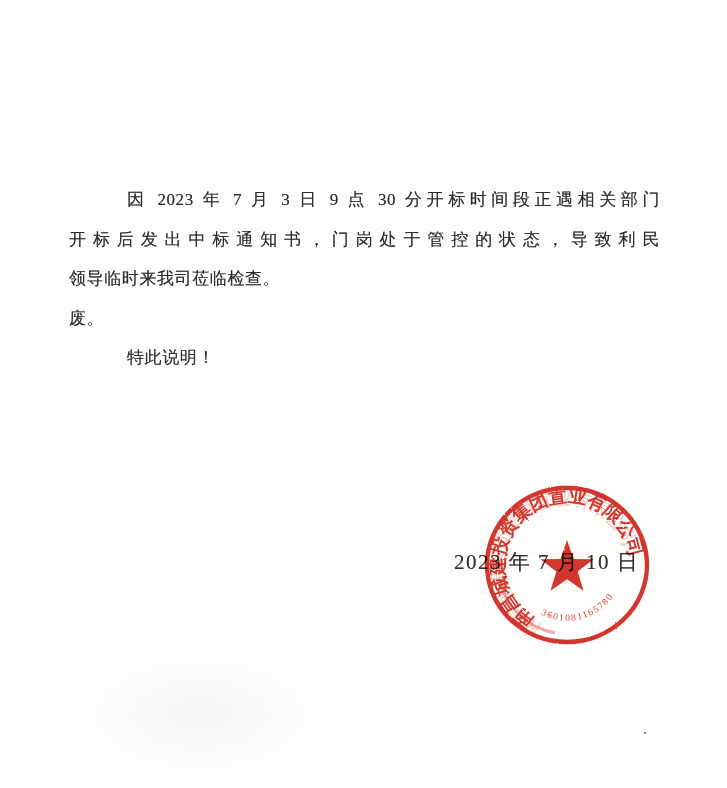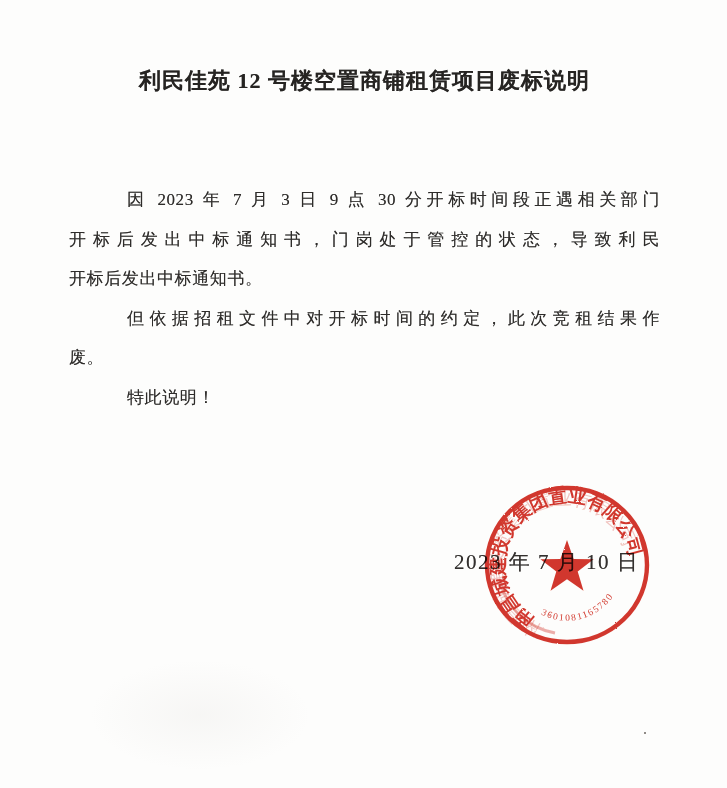"利民佳苑 12 号楼空置商铺租赁项目废标说明" div.doc-title { html: <div>利民佳苑 12 号楼空置商铺租赁项目废标说明</div> -> none }
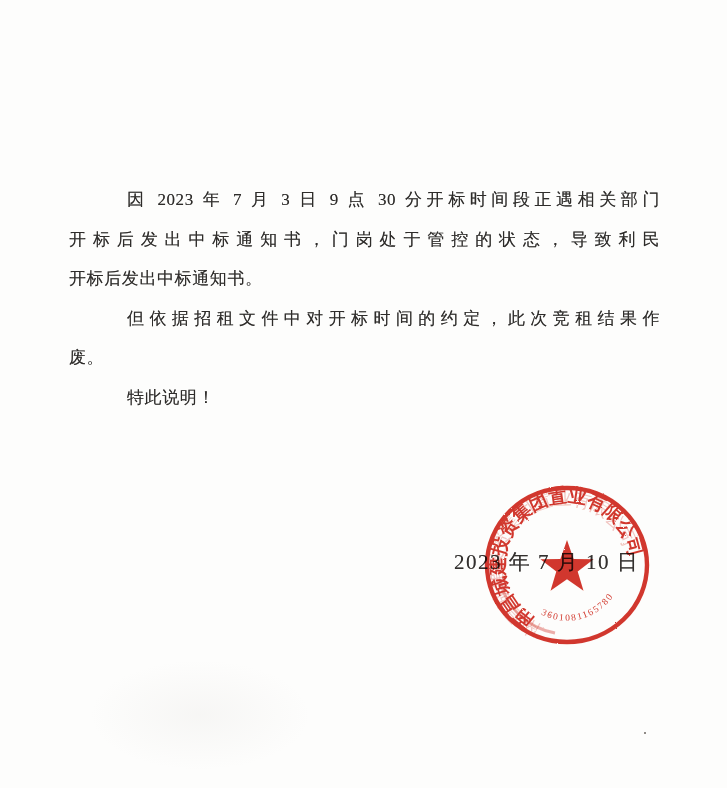"开标后发出中标通知书。" div.line { text: 开标后发出中标通知书 -> 领导临时来我司莅临检查 }
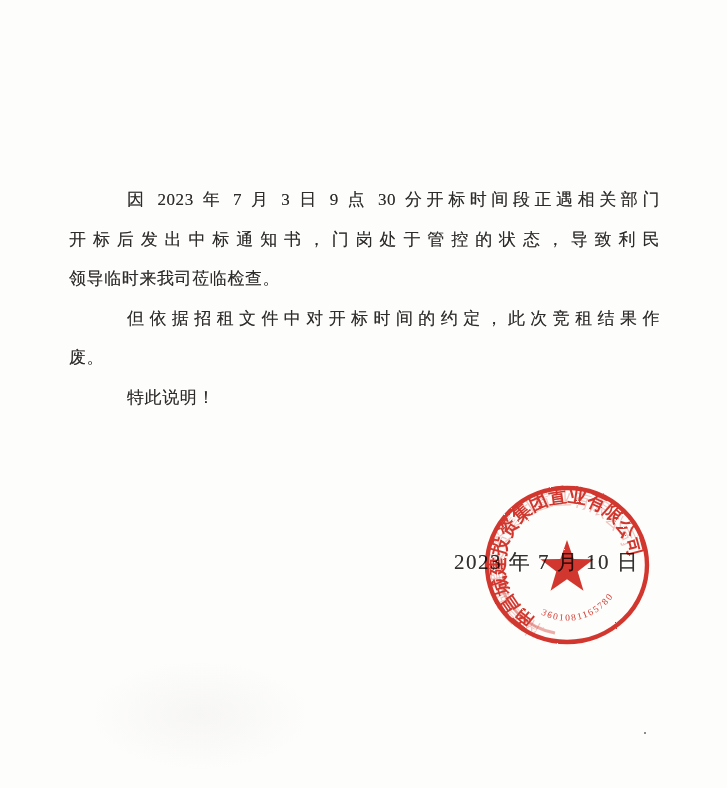"但依据招租文件中对开标时间的约定，此次竞租结果作" div.line { html: <div>但依据招租文件中对开标时间的约定，此次竞租结果作</div> -> none }
